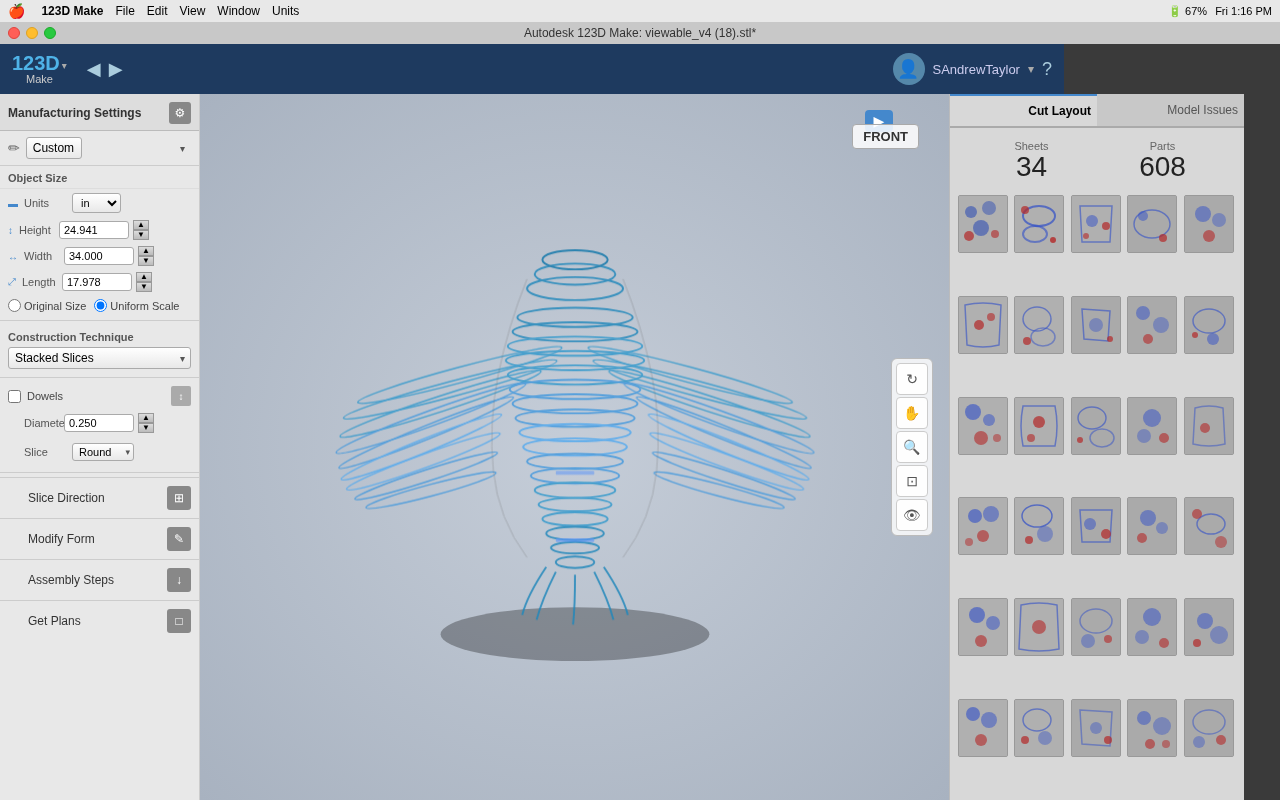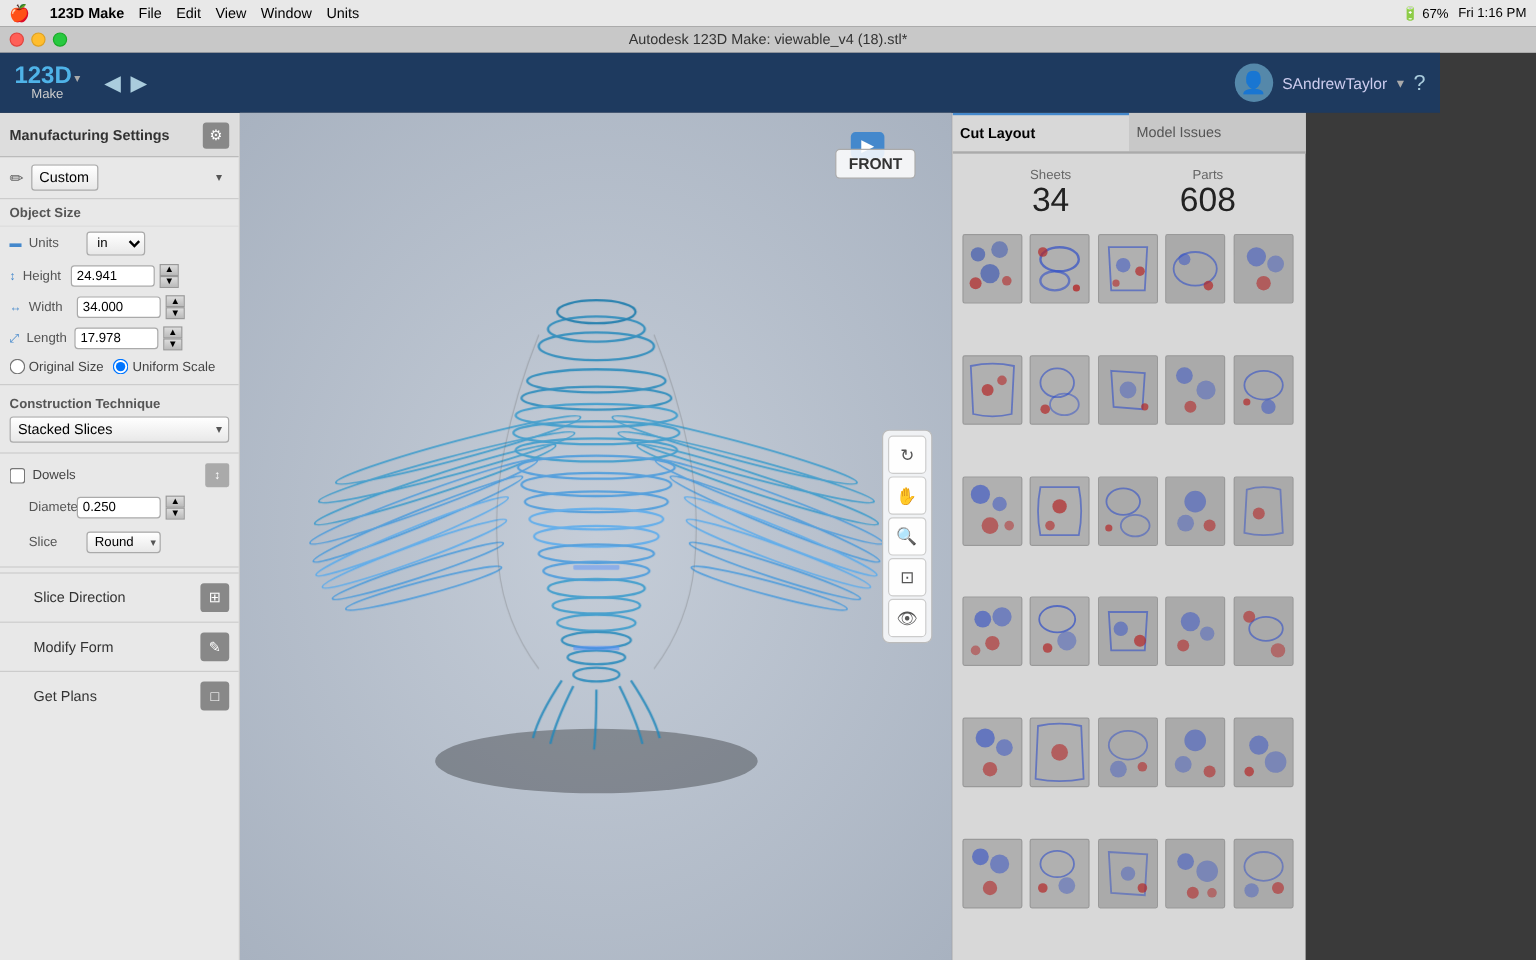"123D" .app-toolbar { width: 1200px -> 1064px }
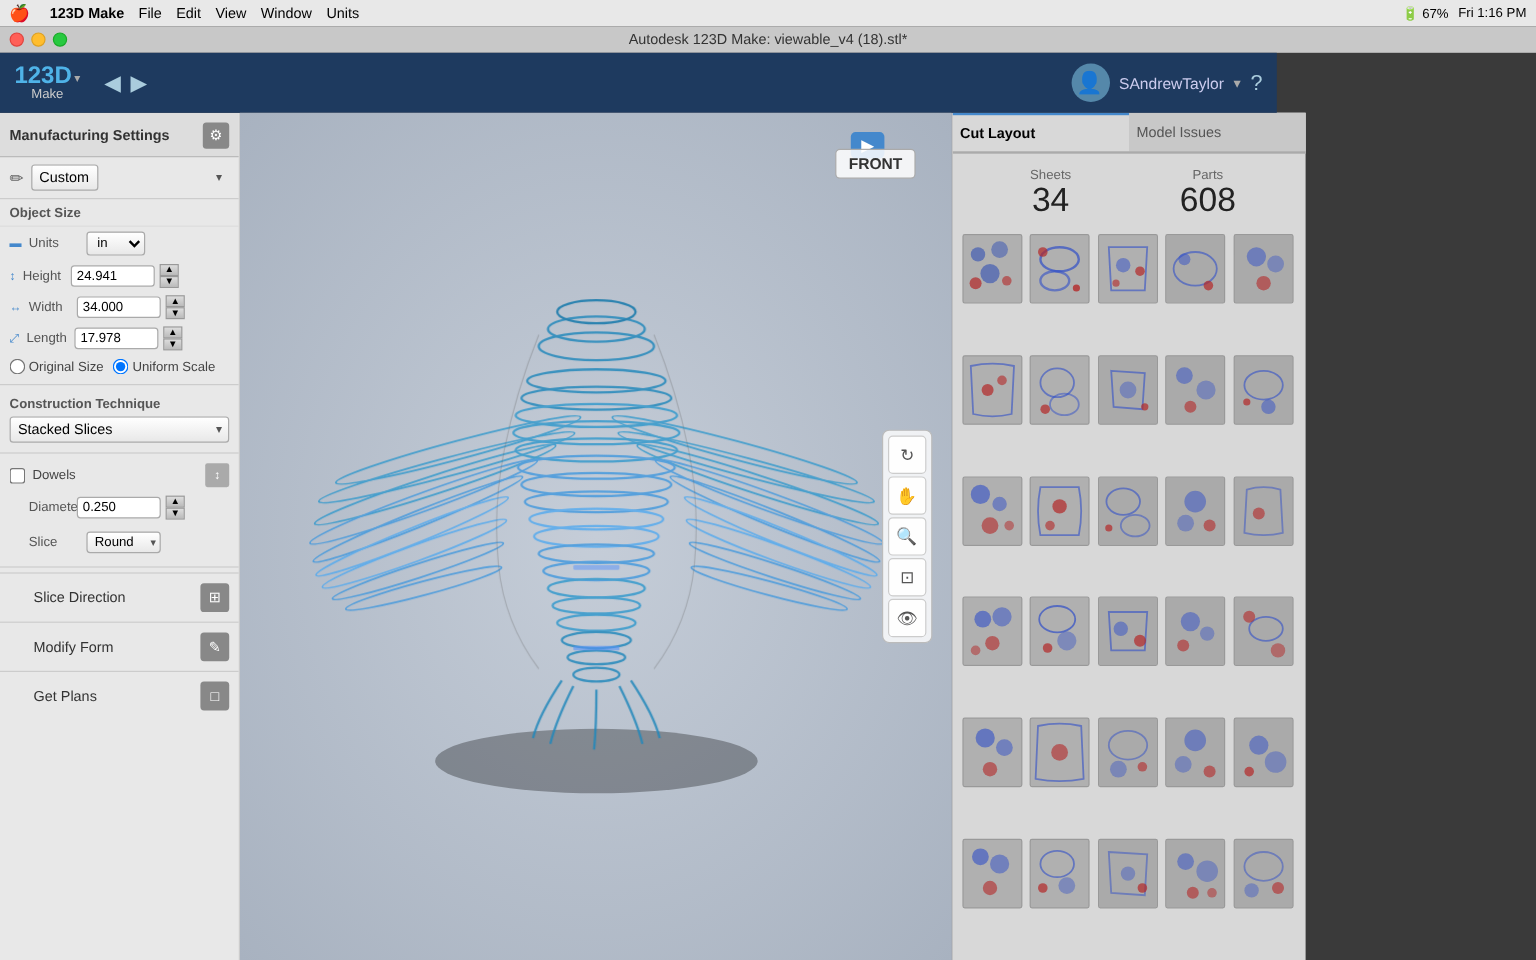"Manufacturing Settings" .main-layout { width: 1088px -> 1244px }
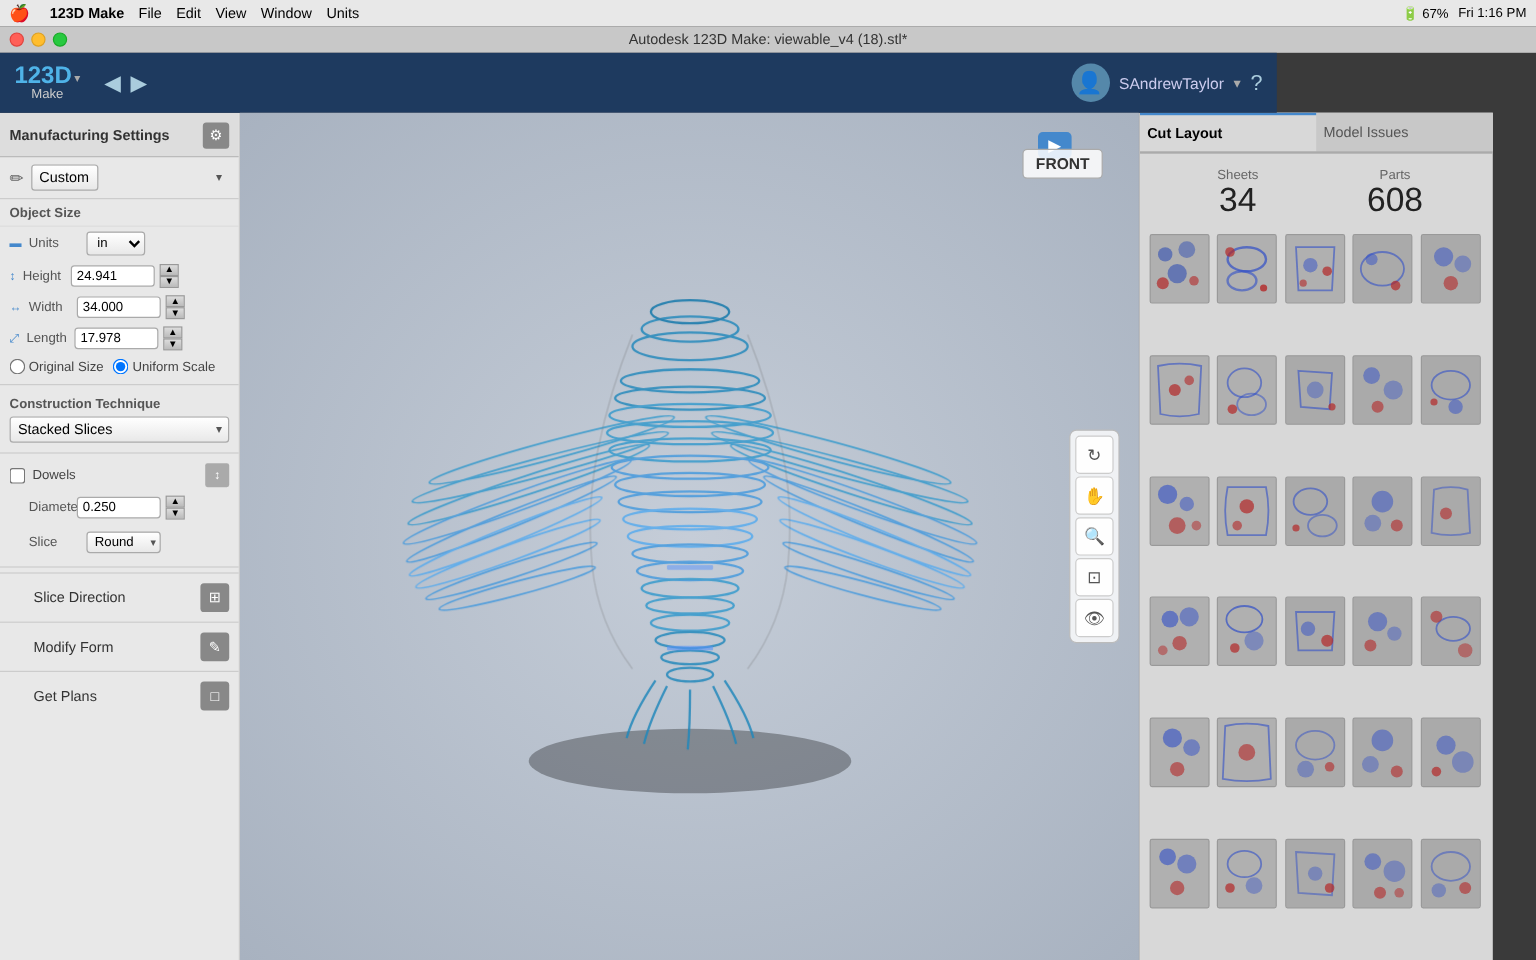"Cut Layout" .right-tab { text-align: left -> right }
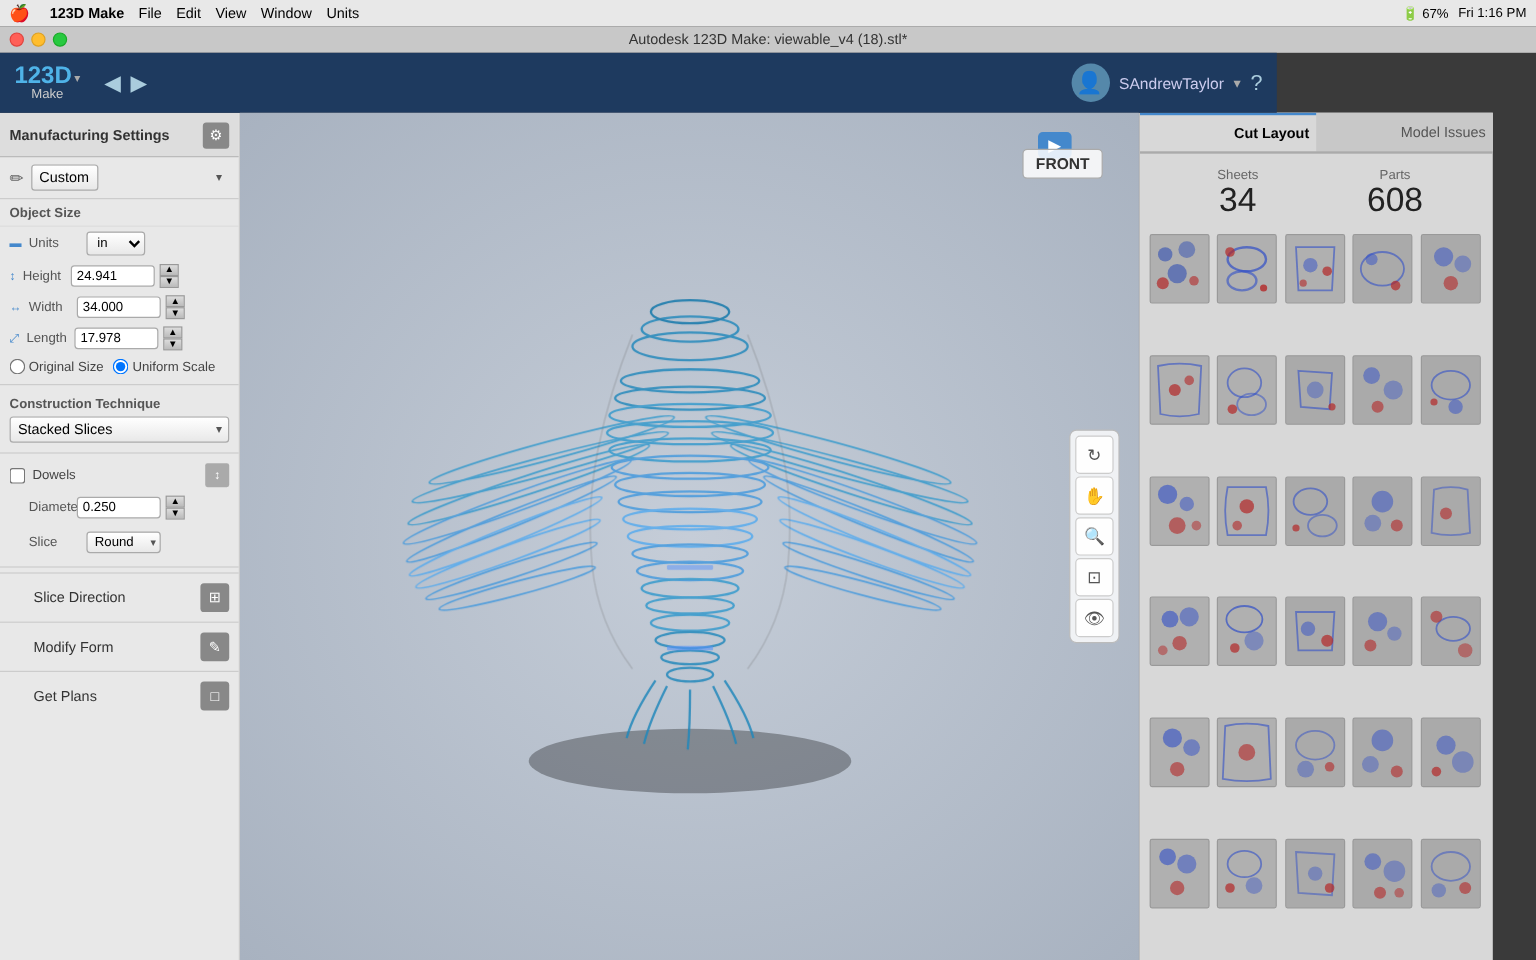"Assembly Steps" div.action-row { html: none -> <div> <span>Assembly Steps</span> <button>↓</button> </div> }
